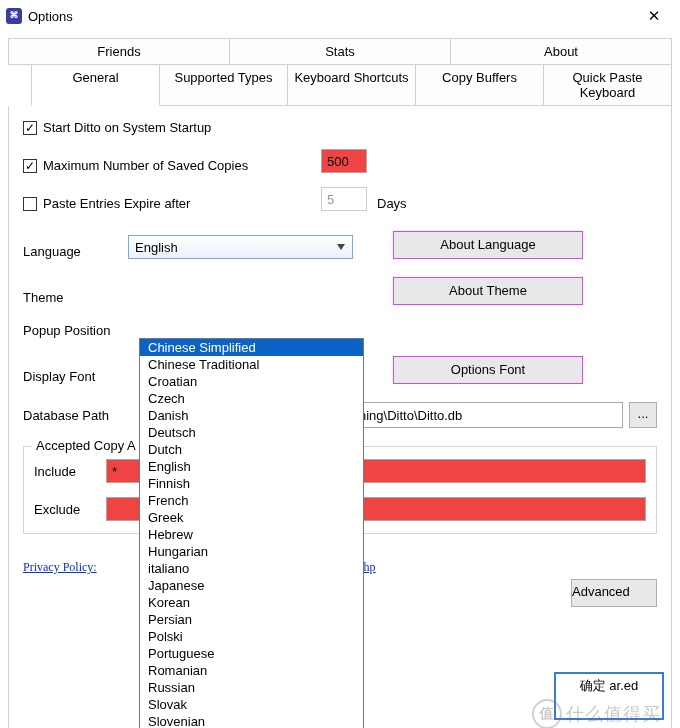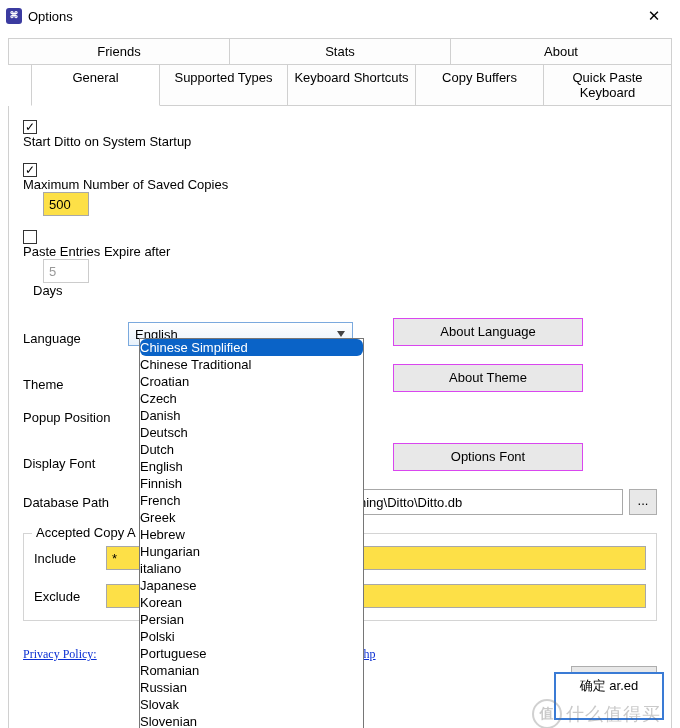"Start Ditto on System Startup" .line { align-items: flex-start -> flex-end; flex-direction: column -> none }
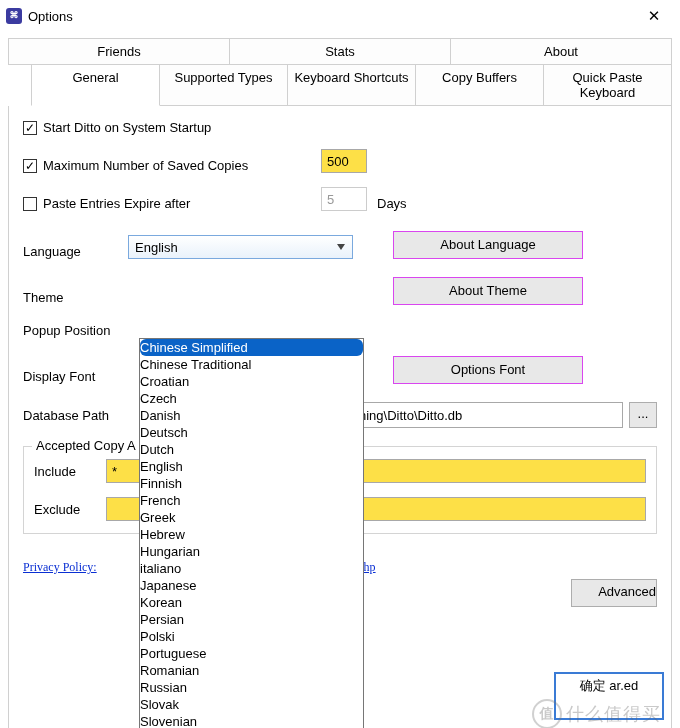"500" .txt { background: #fde047 -> #ef4444 }
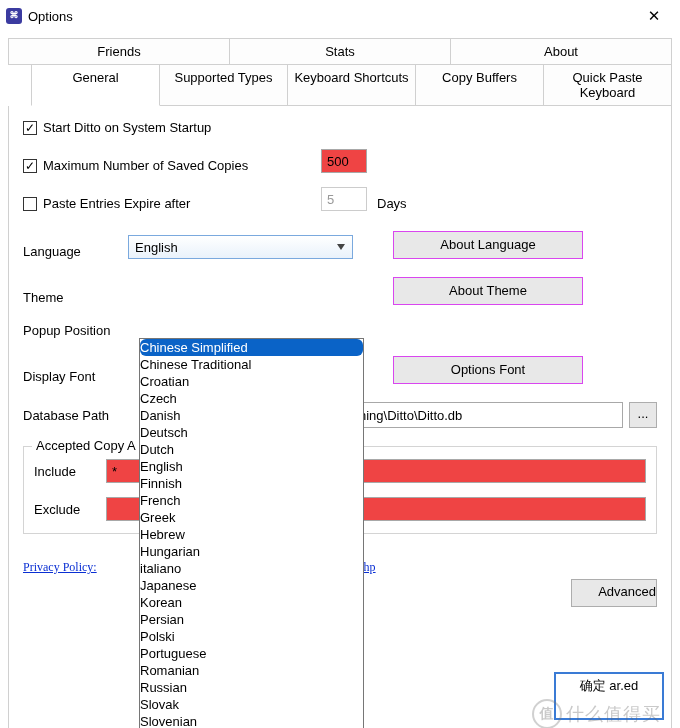"Chinese Simplified" .dropdown .item { border-radius: 6px -> none; padding: 0 0 -> 0 8px }
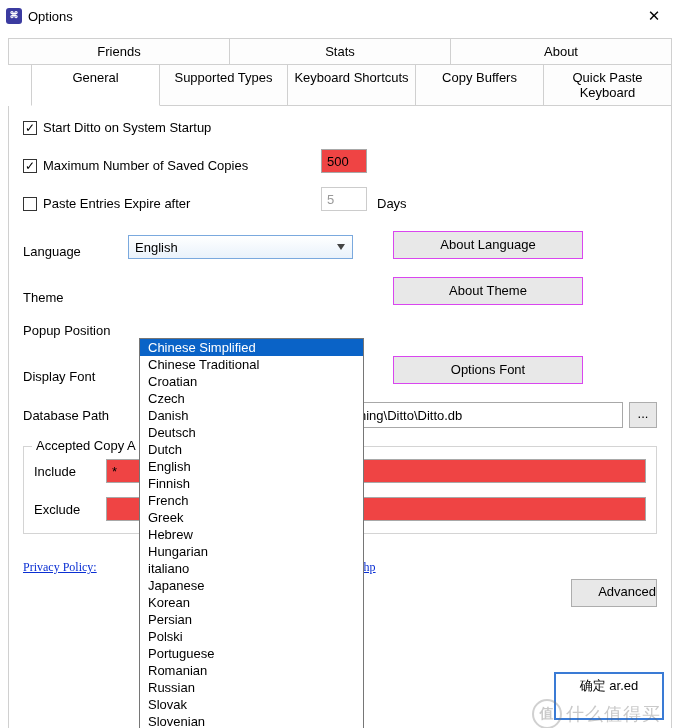"Advanced" .adv-btn { text-align: right -> left }
